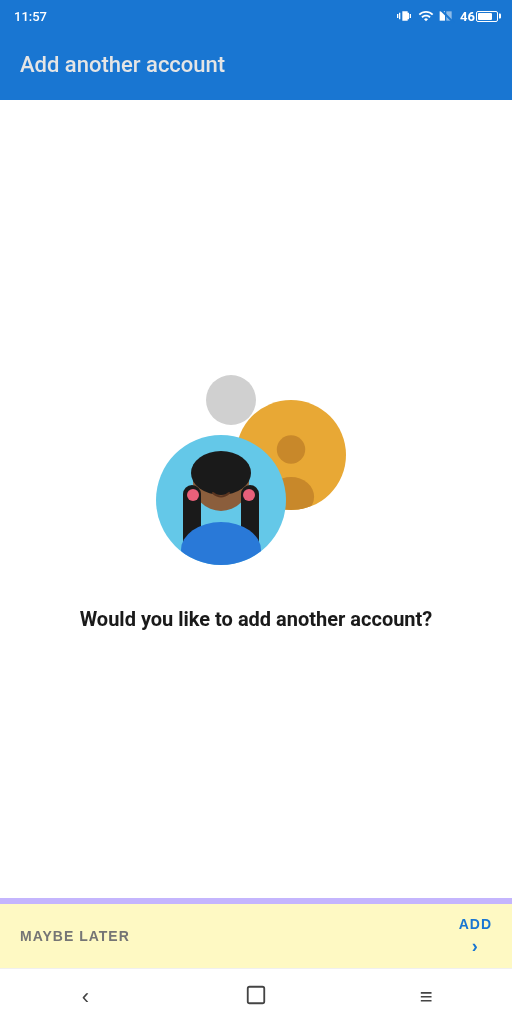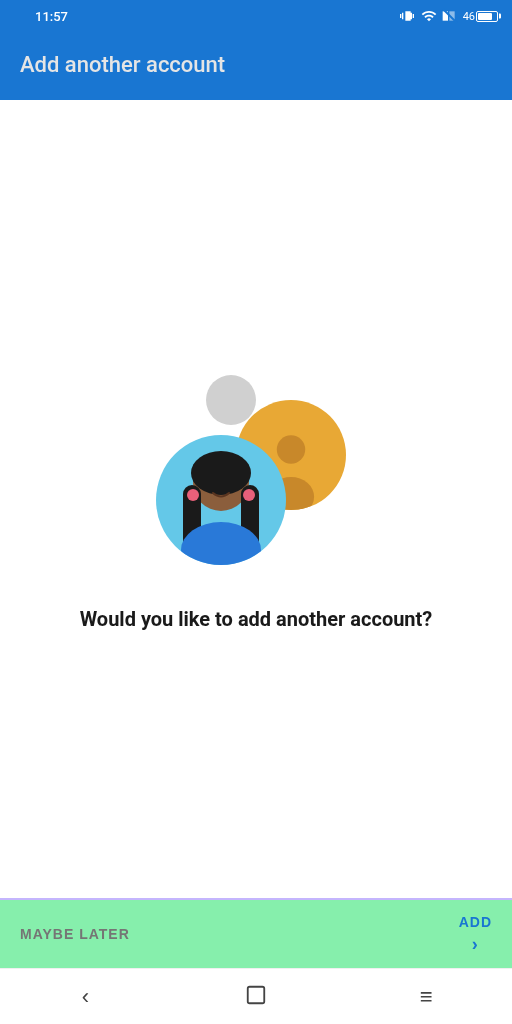"11:57" .status-time { margin-left: 21px -> none }
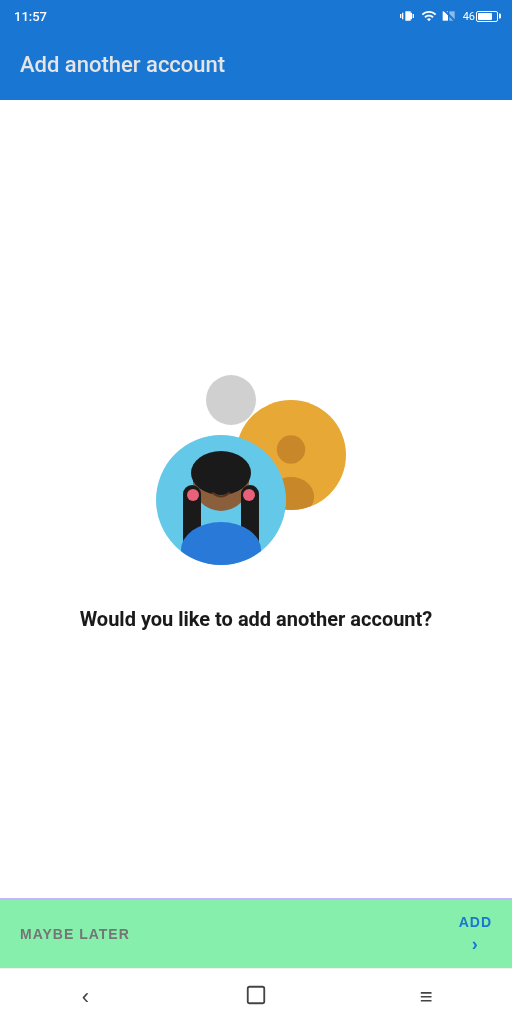"46" .battery-icon { font-size: 11px -> 13px; font-weight: 400 -> 700 }
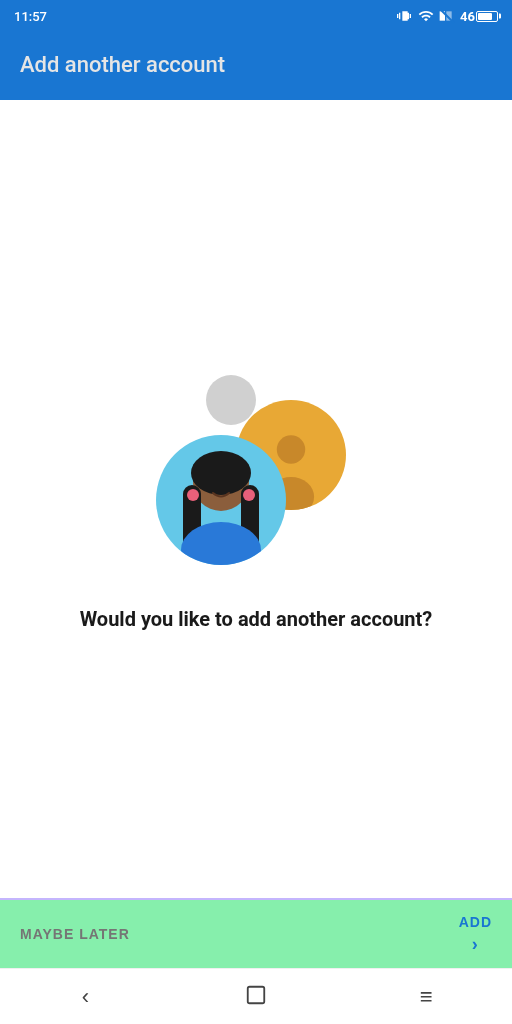"MAYBE LATER" .bottom-actions { background: #86efac -> #fef9c3; border-top: 2px solid #c4b5fd -> 6px solid #c4b5fd }
